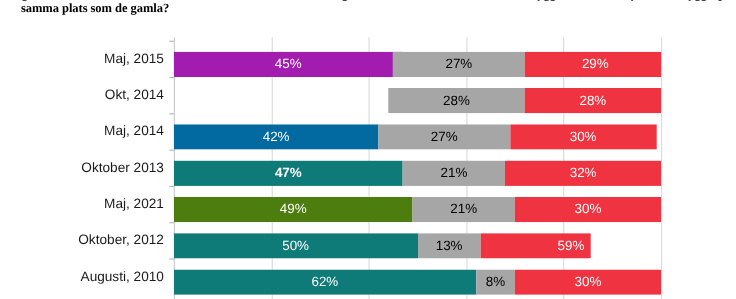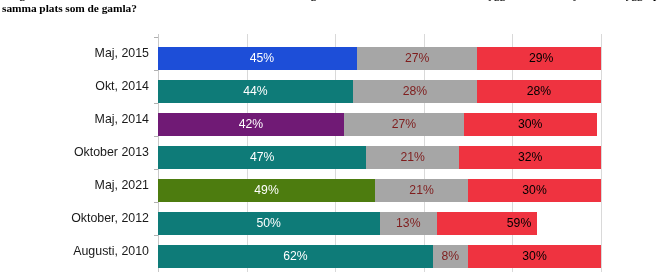"samma plats som de gamla?" .q-line { padding-left: 2px -> 19px }
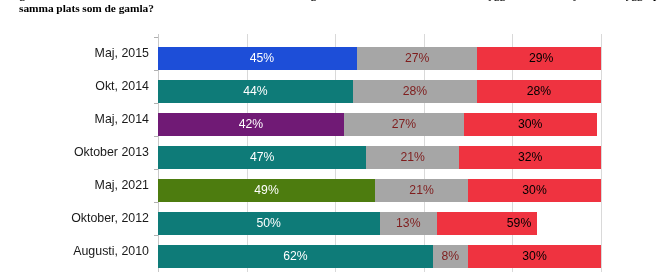"45%" div.seg { background: #1d4ed8 -> #a21caf }
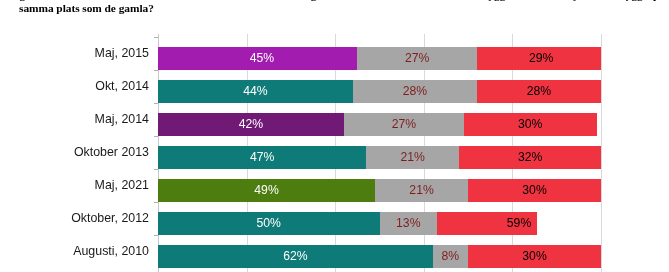"27%" .seg.s1 .seg-label { color: #7f1d1d -> #000000 }
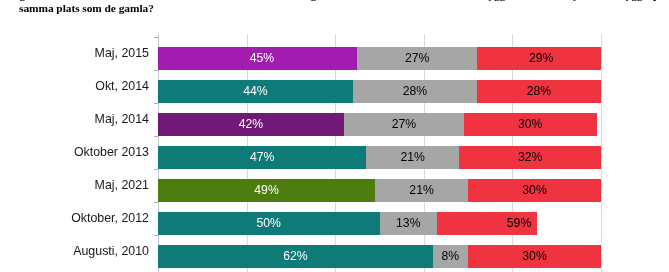"29%" .seg.s2 .seg-label { color: #000000 -> #ffffff }
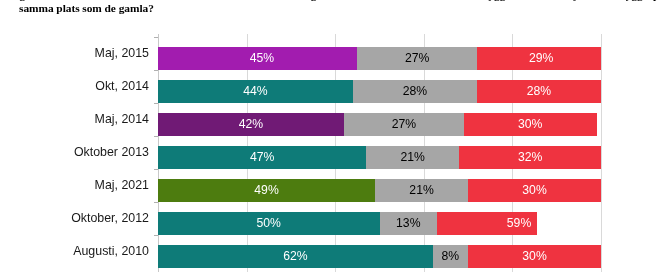"44%" div.seg { html: <div> <span>44%</span> </div> -> none }
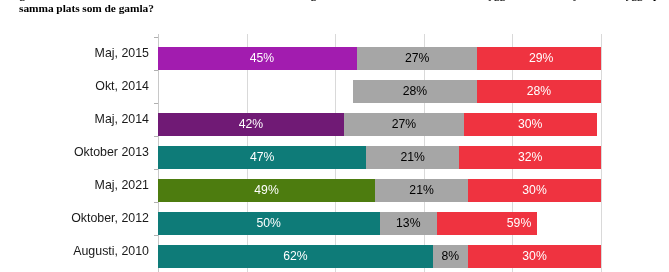"42%" div.seg { background: #701a75 -> #0369a1 }
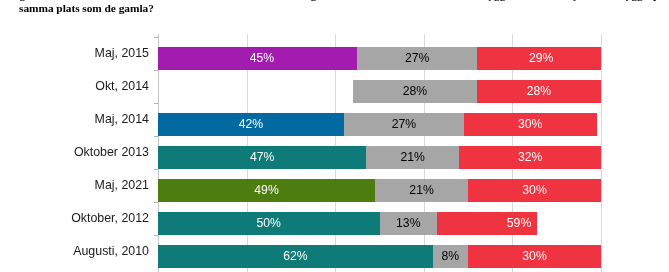"47%" div.seg { font-weight: none -> bold }
